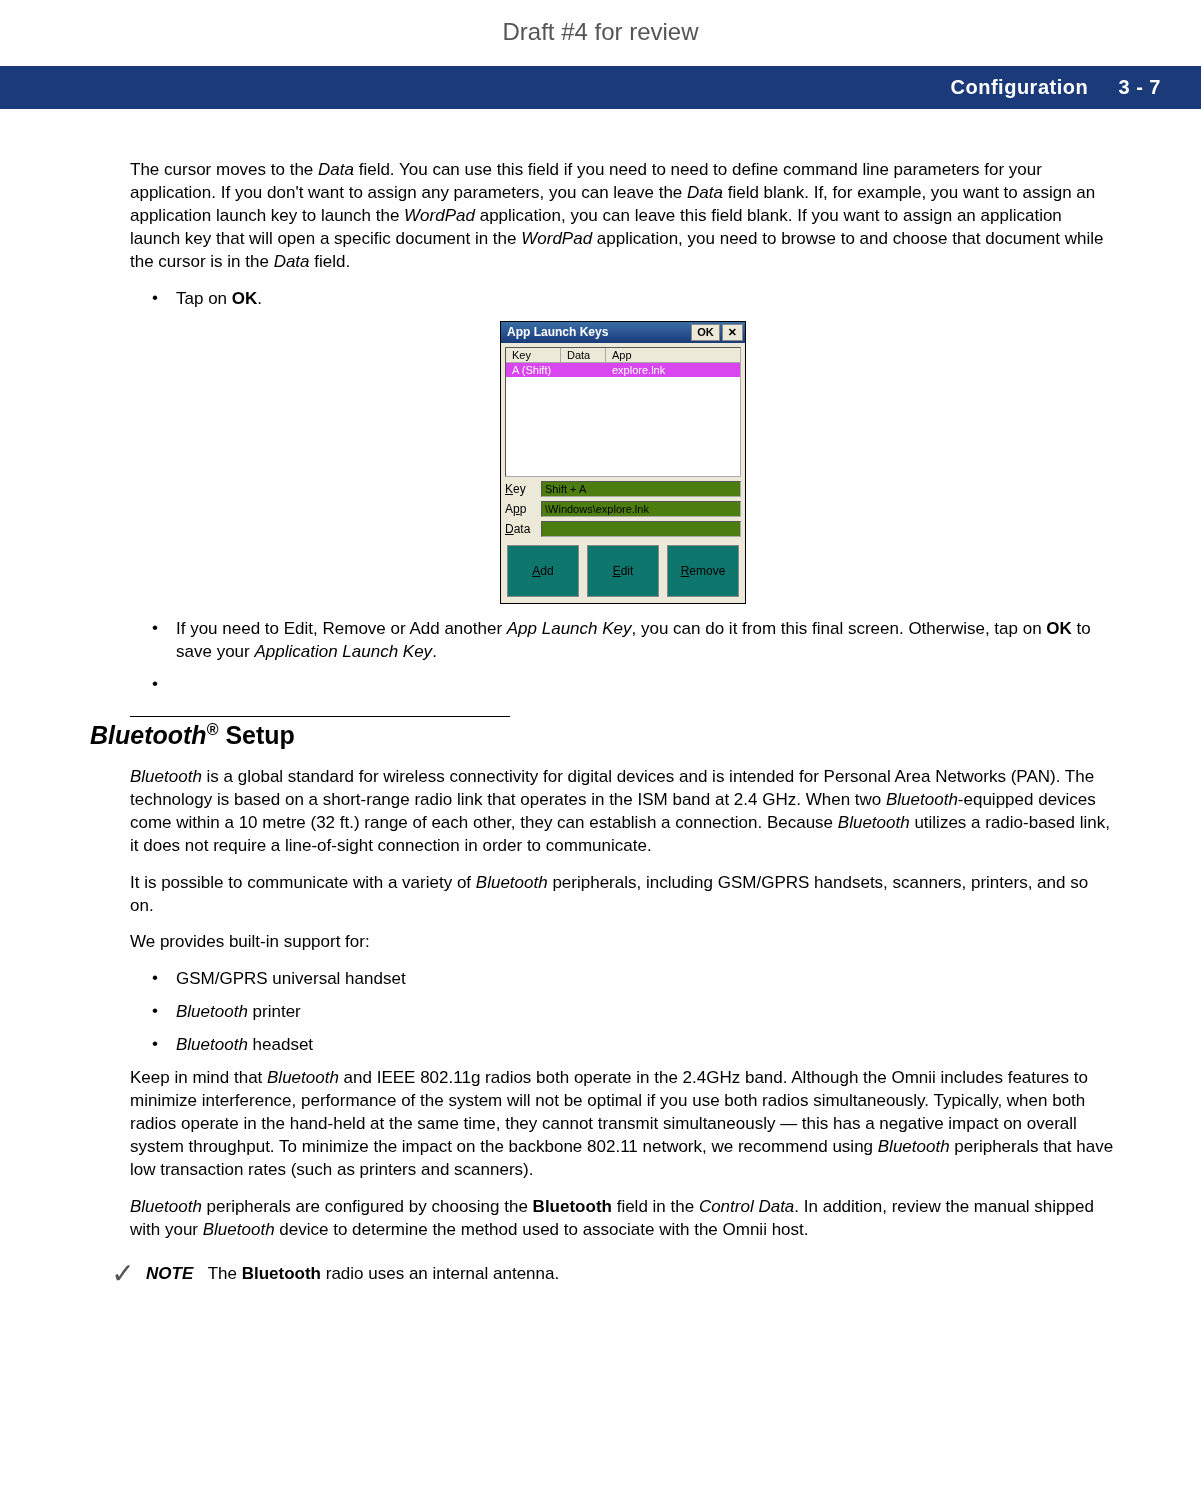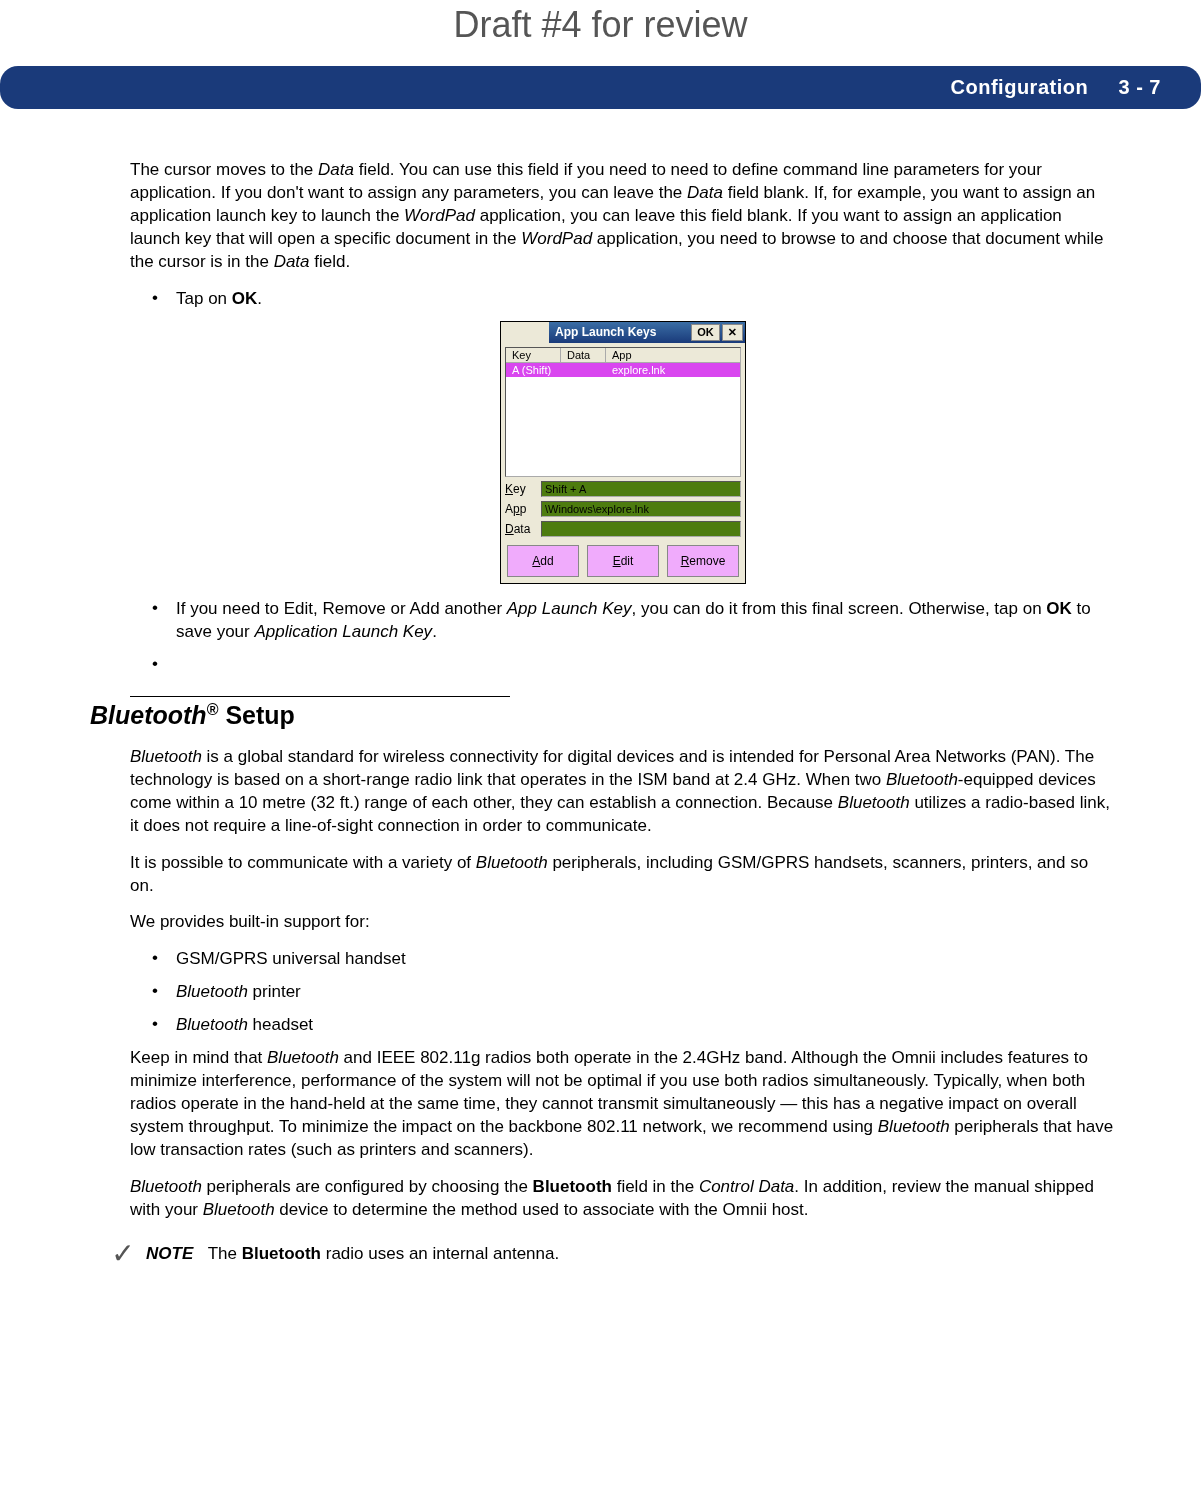"Draft #4 for review" .watermark { font-size: 36px -> 24px; padding: 4px 0 20px -> 18px 0 20px }
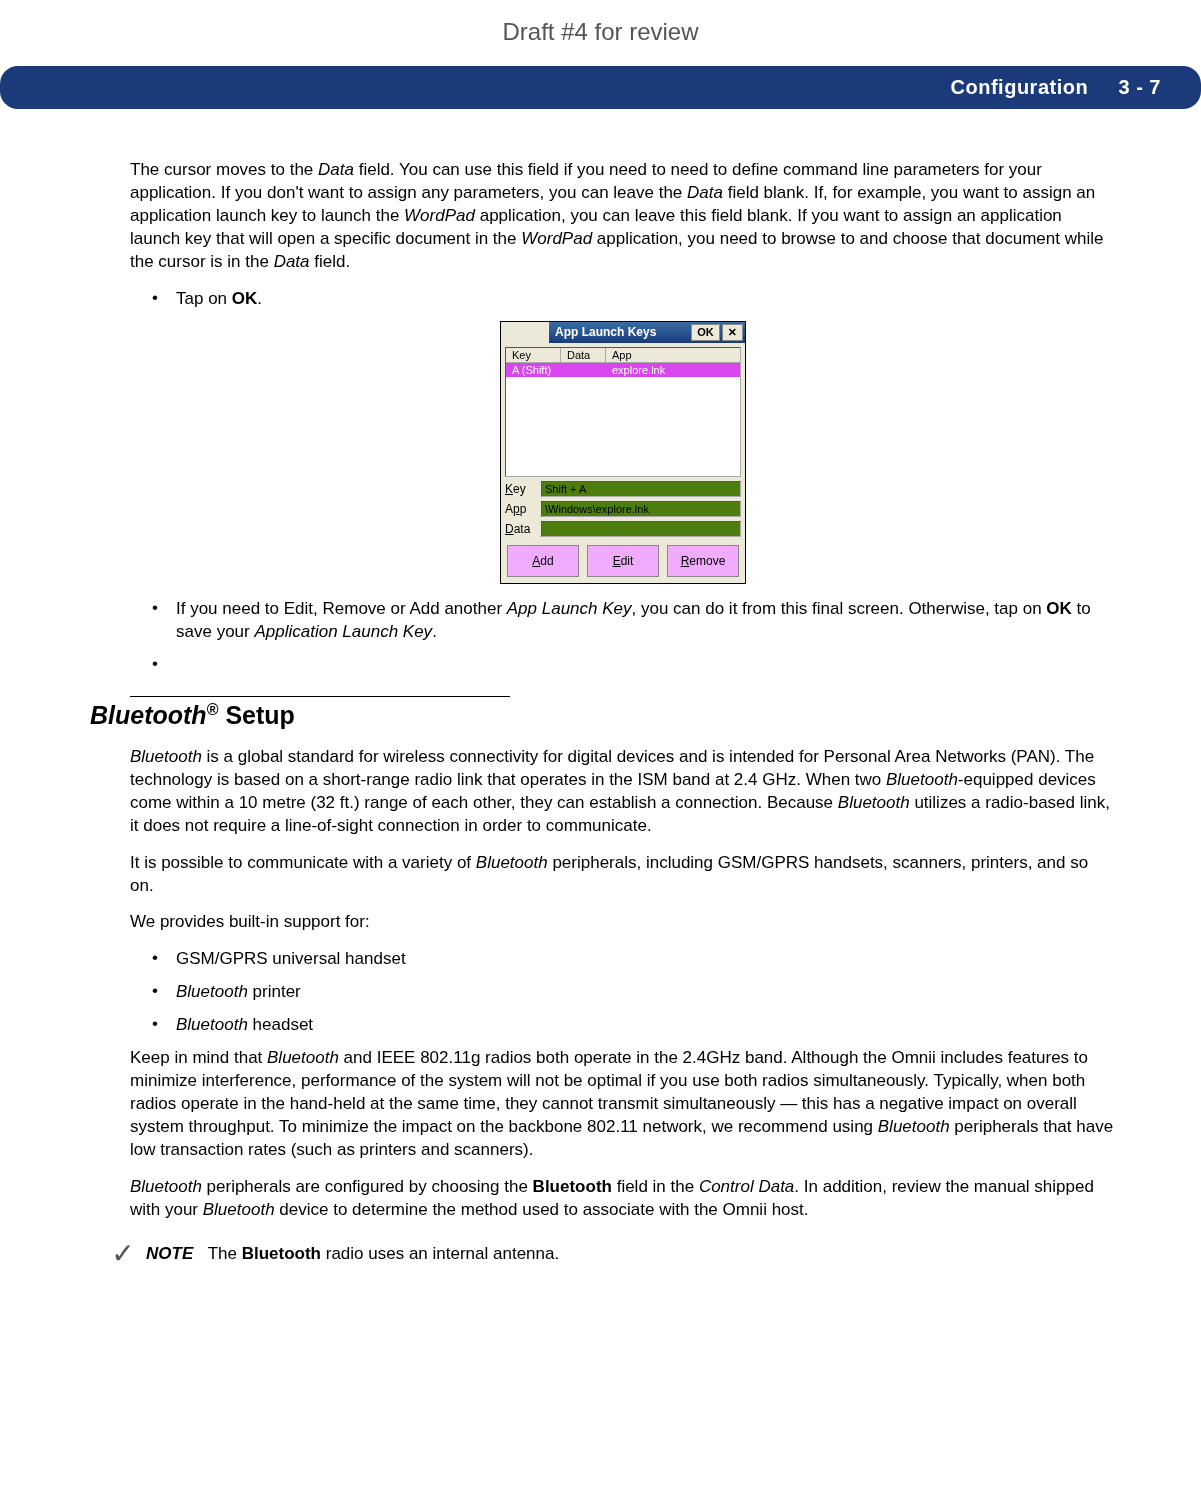"Configuration 3 - 7" .header-bar { border-radius: 18px -> none }
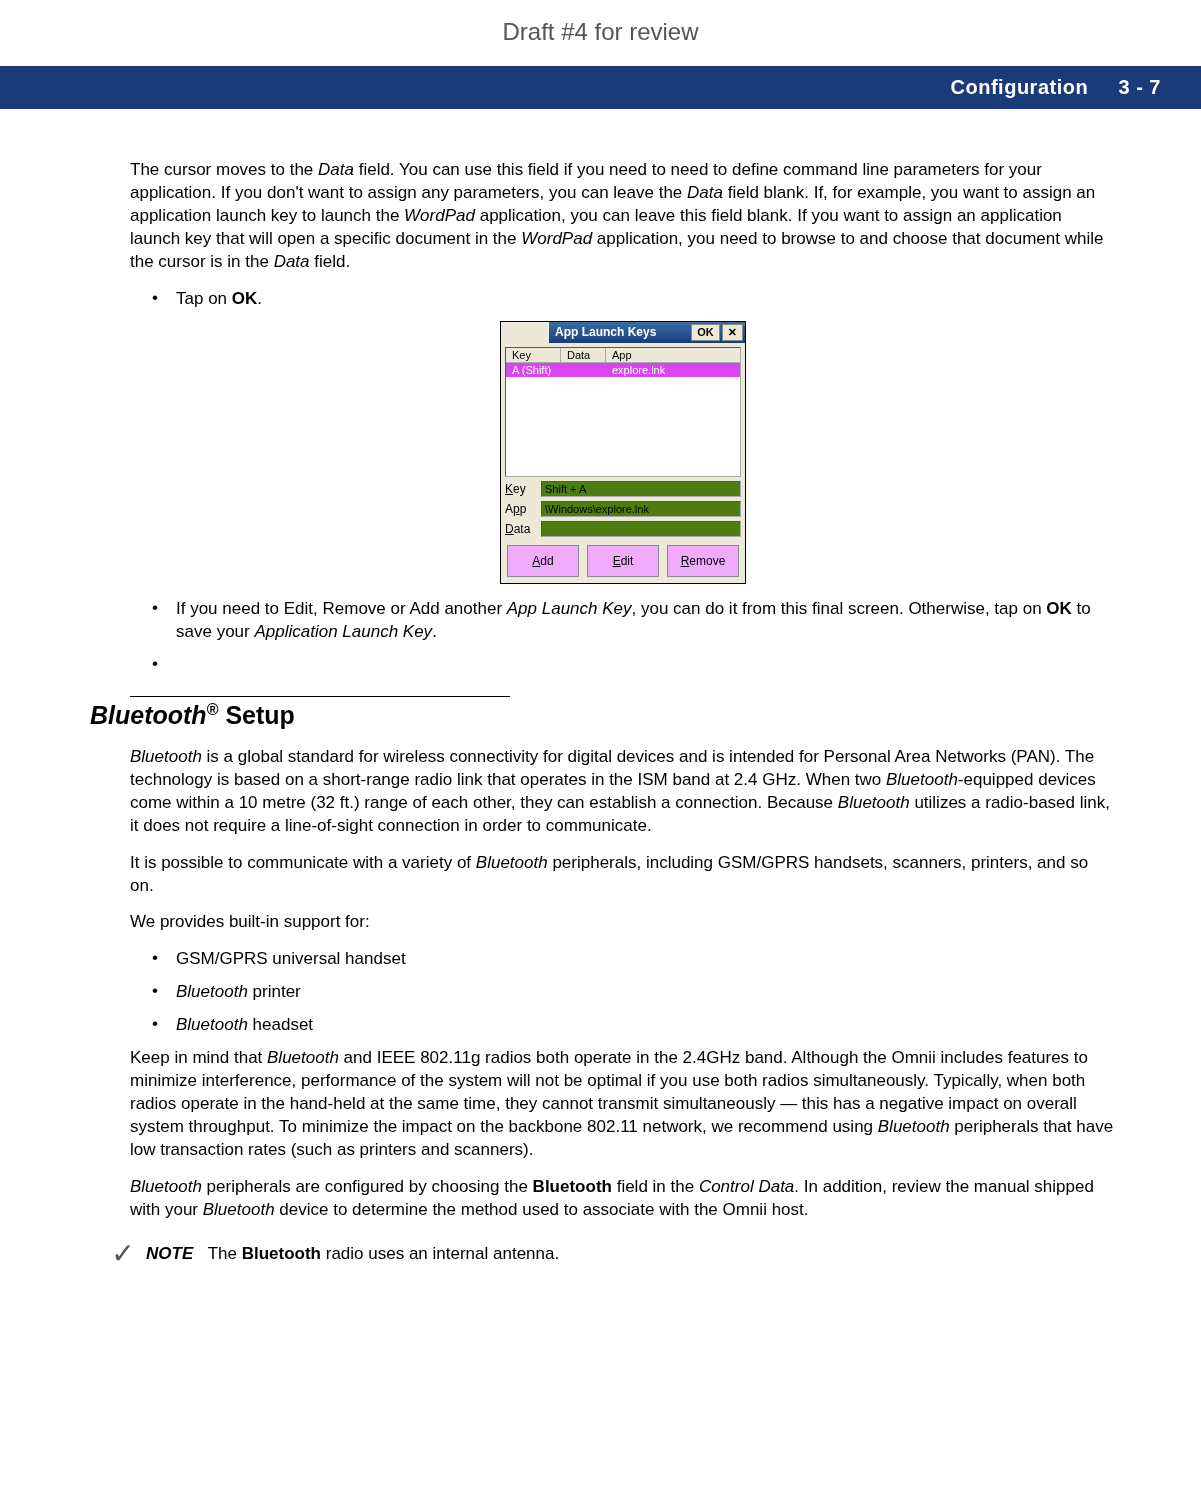"App Launch Keys" .win-title { margin-left: 48px -> none }
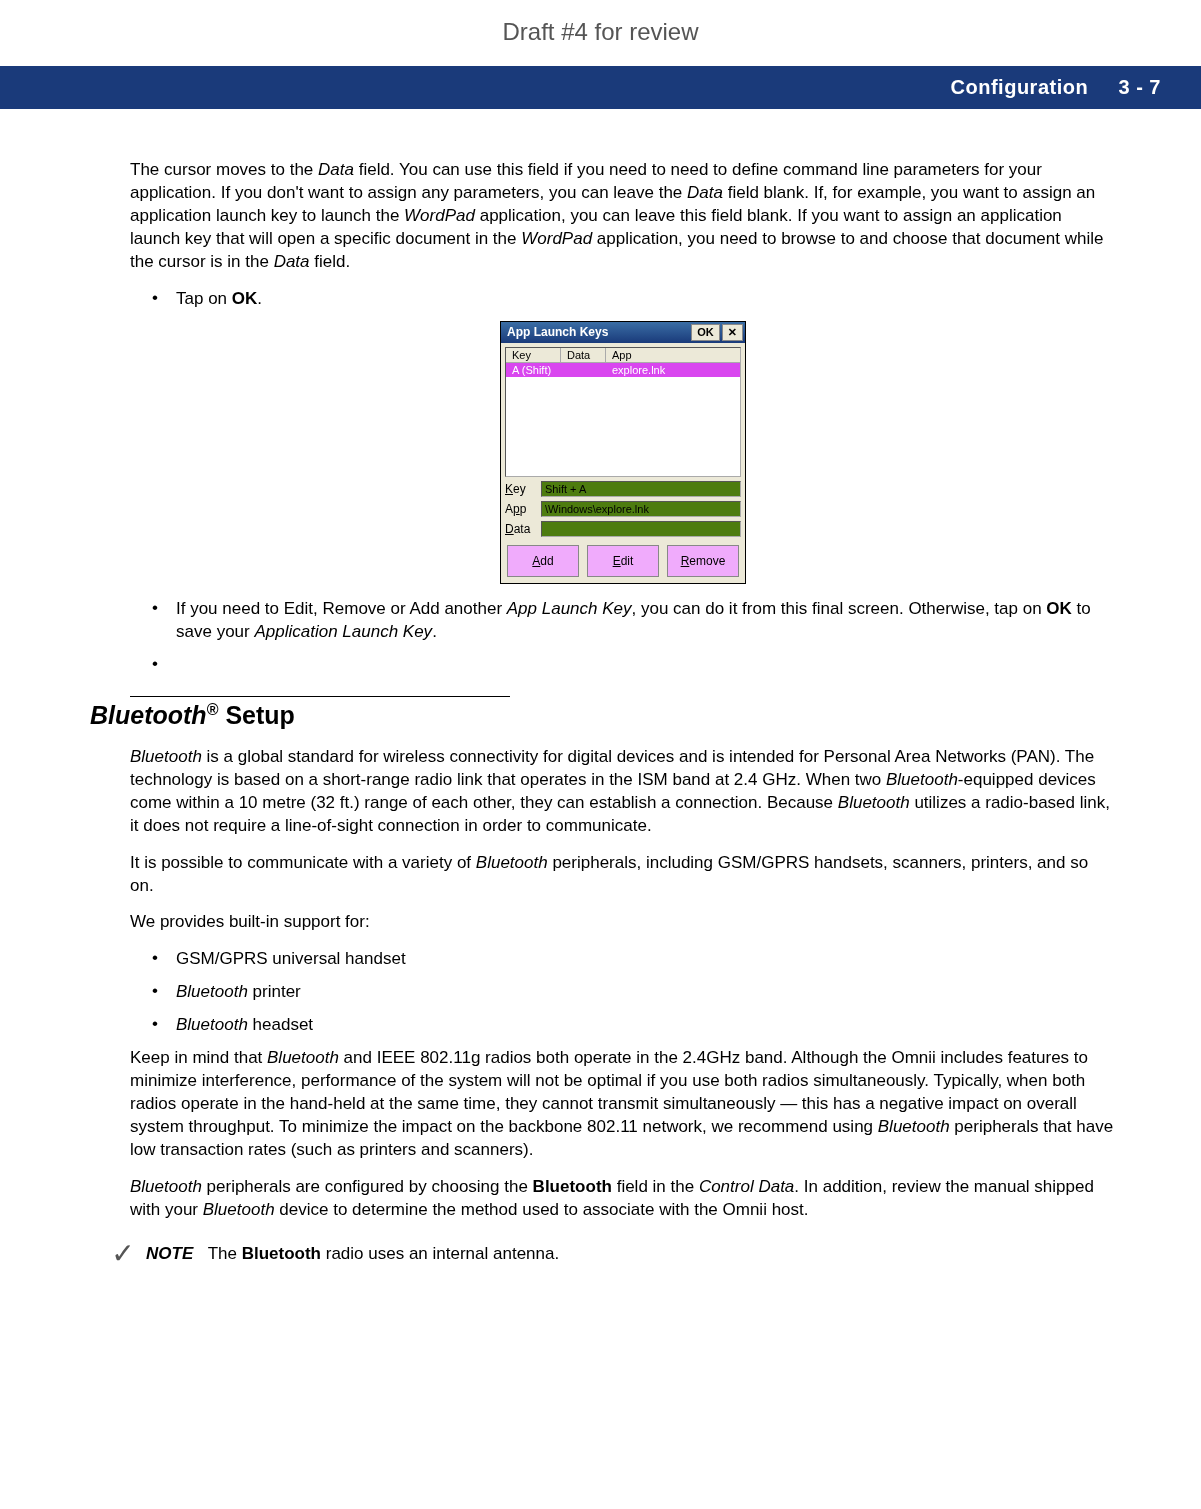"Add" .btn-row button { background: #f0abfc -> #0f766e; padding: 8px 0 -> 18px 0 }
